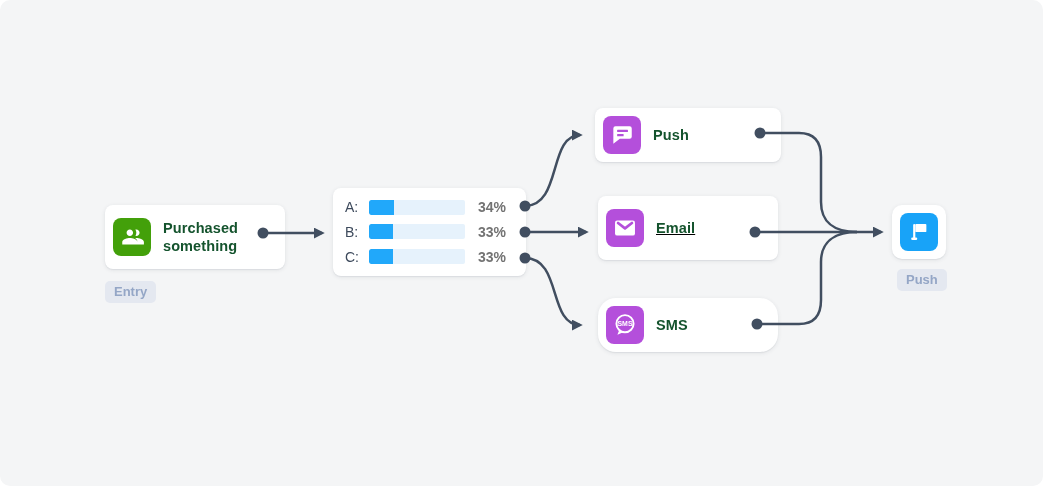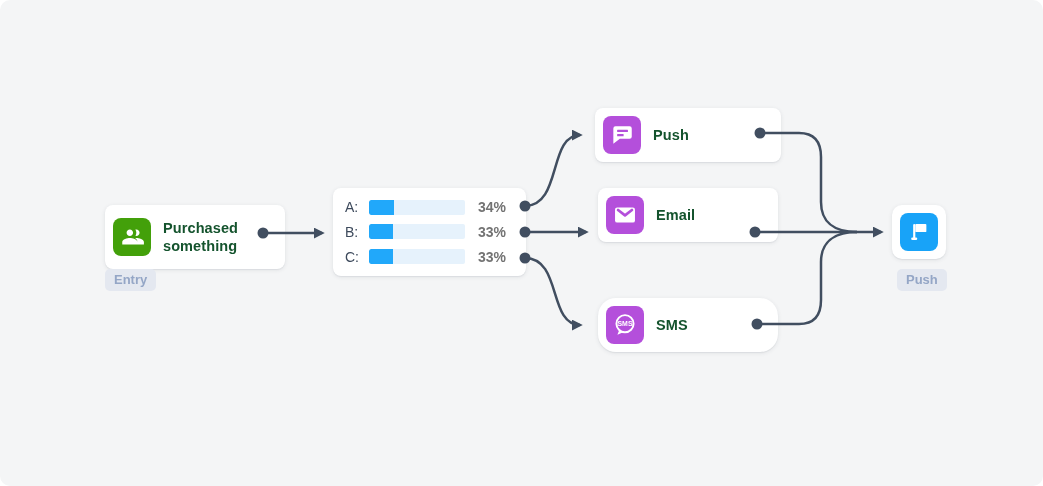"Email" .email-card { height: 54px -> 64px; text-decoration: none -> underline; top: 188px -> 196px }
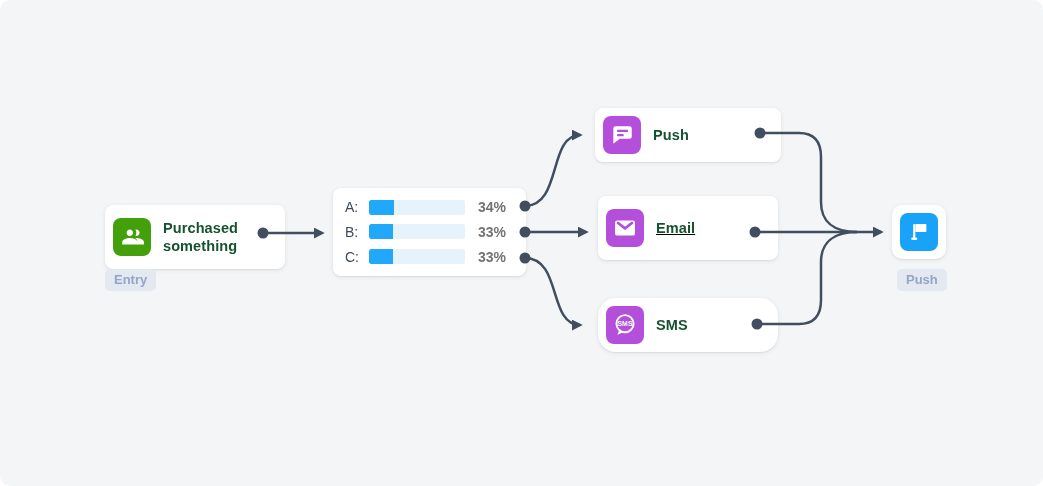"Entry" .entry-badge { top: 269px -> 281px }
